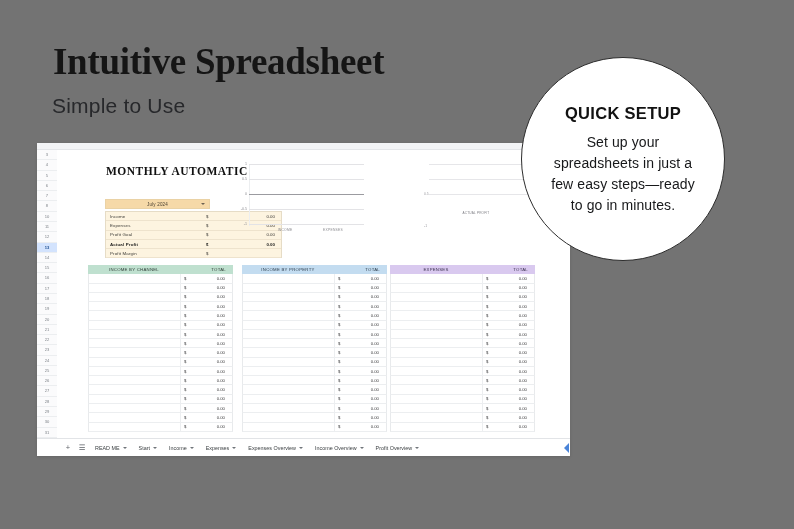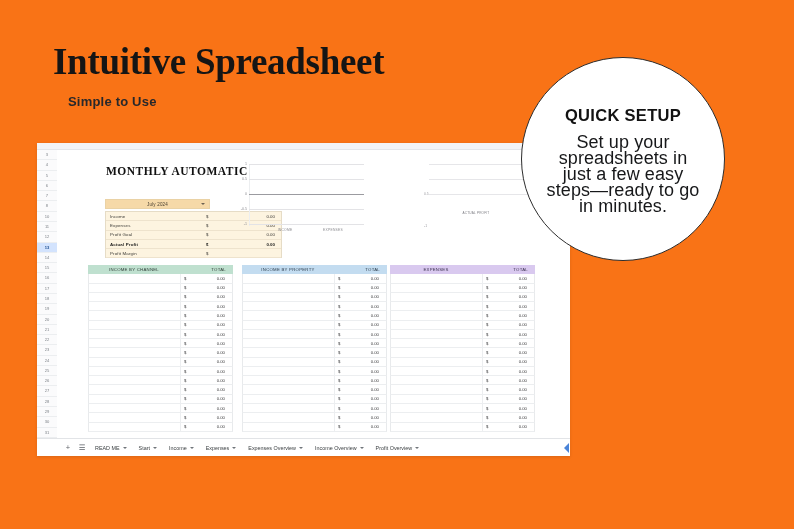"Intuitive Spreadsheet" #root { background: #f97316 -> #737373 }
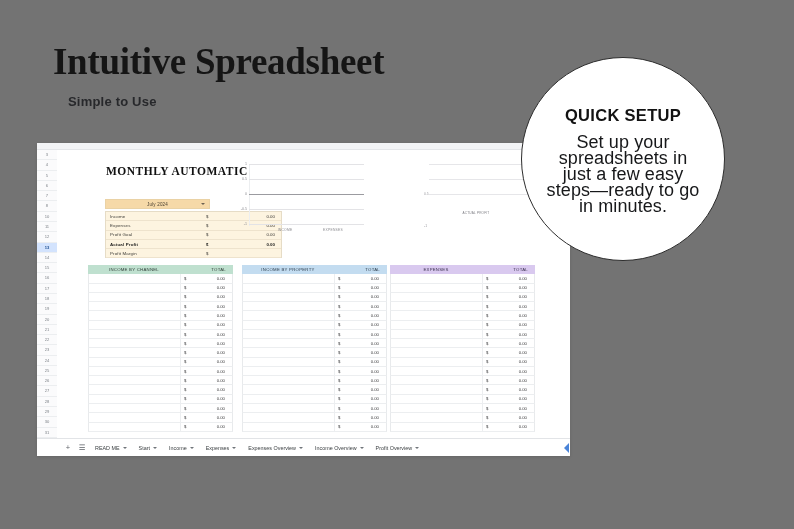"Simple to Use" .subtitle { font-size: 13px -> 21px; font-weight: 700 -> 400; left: 68px -> 52px }
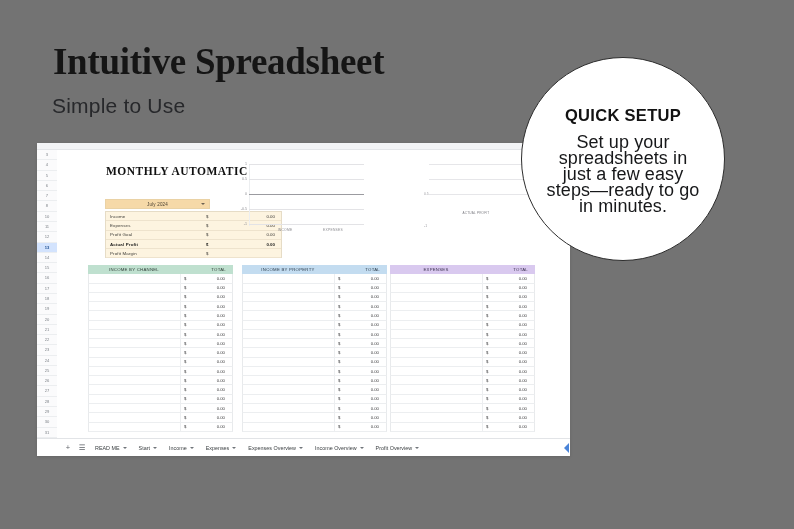"Set up your spreadsheets in" .c-body { font-size: 18px -> 14px; line-height: 16px -> 21px }
